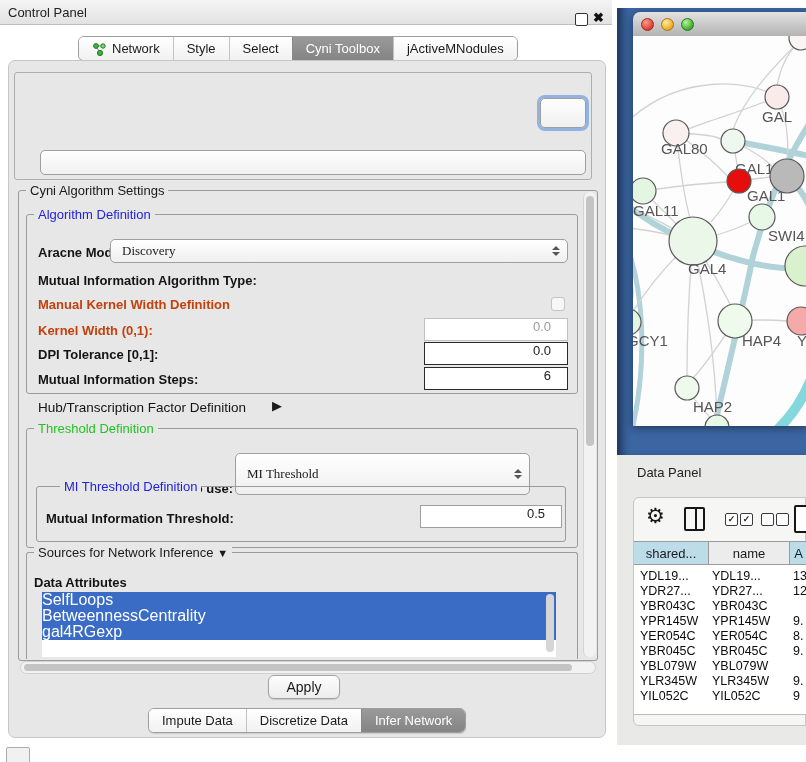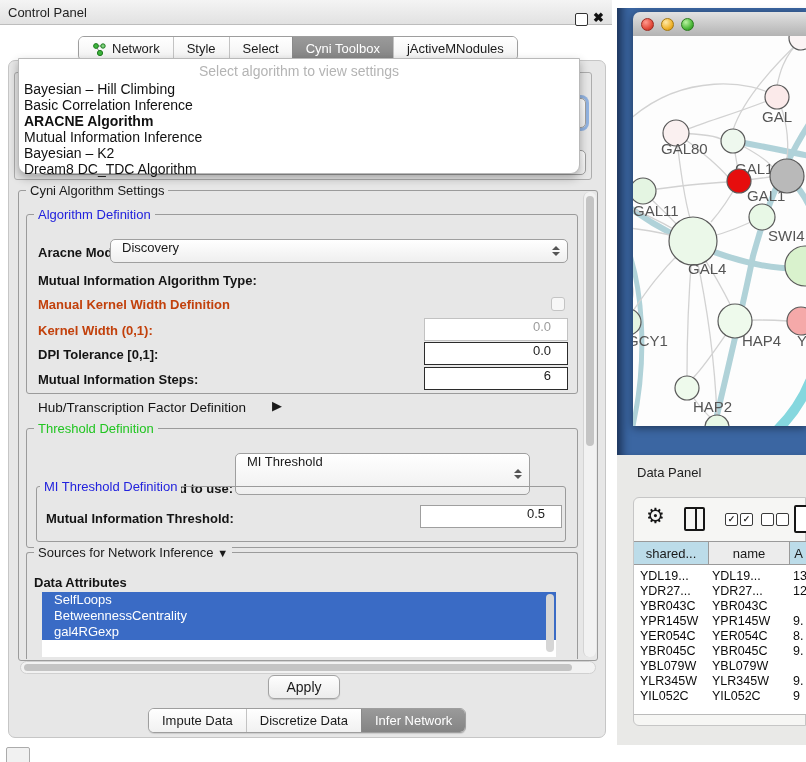"Select algorithm to view settings" div.abs { html: <div> <div>Select algorithm to view settings</div> <div>Bayesian – Hill Climbing</div> <div>Basic Correlation Inference</div> <div>ARACNE Algorithm</div> <div>Mutual Information Inference</div> <div>Bayesian – K2</div> <div>Dream8 DC_TDC Algorithm</div> </div> -> none }
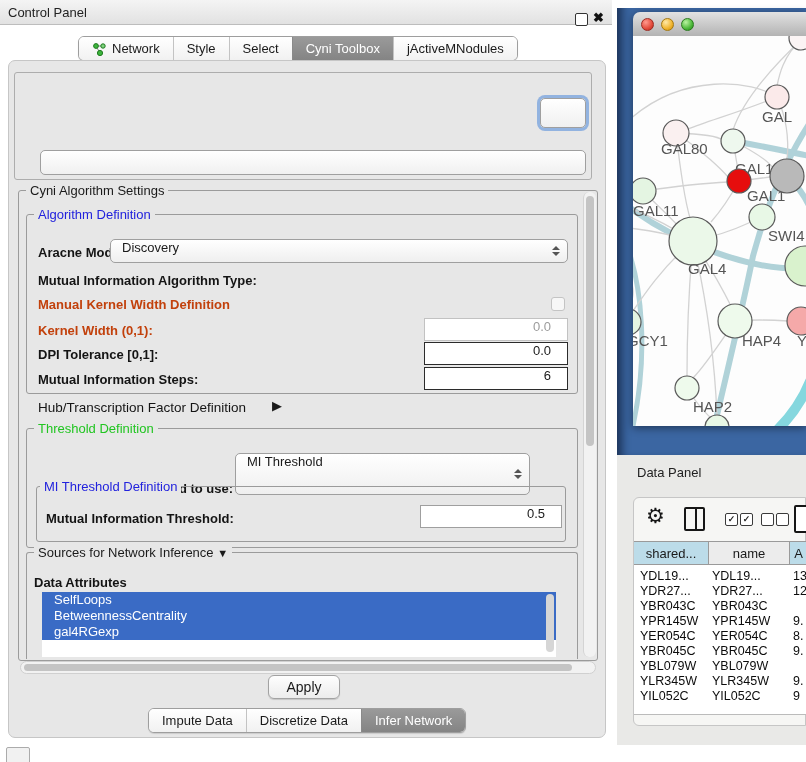"Discovery" .combo { align-items: flex-start -> center; font-family: none -> Liberation Serif, serif }
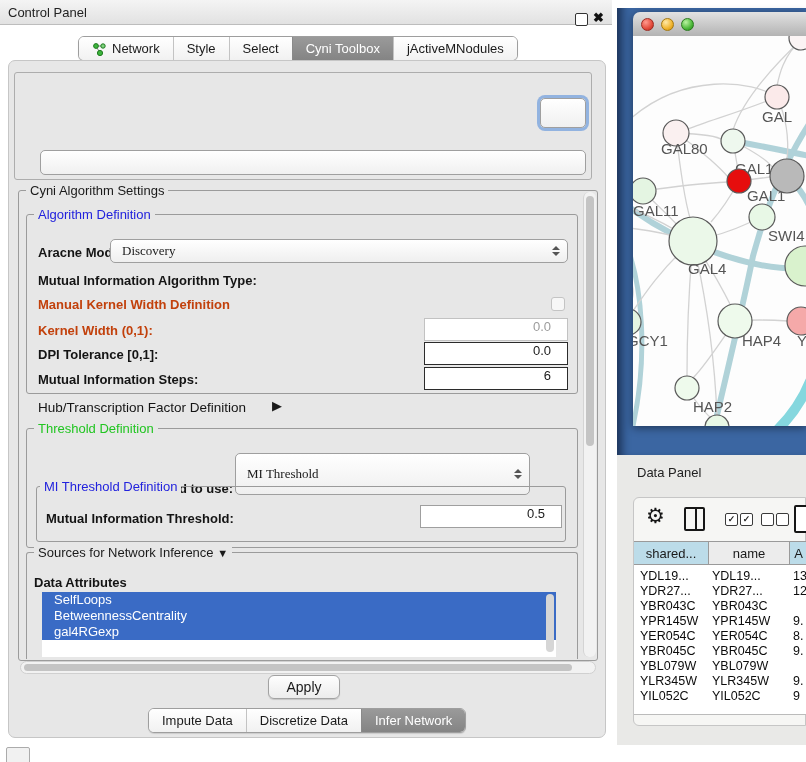"MI Threshold Definition" div.abs { left: 40px -> 60px }
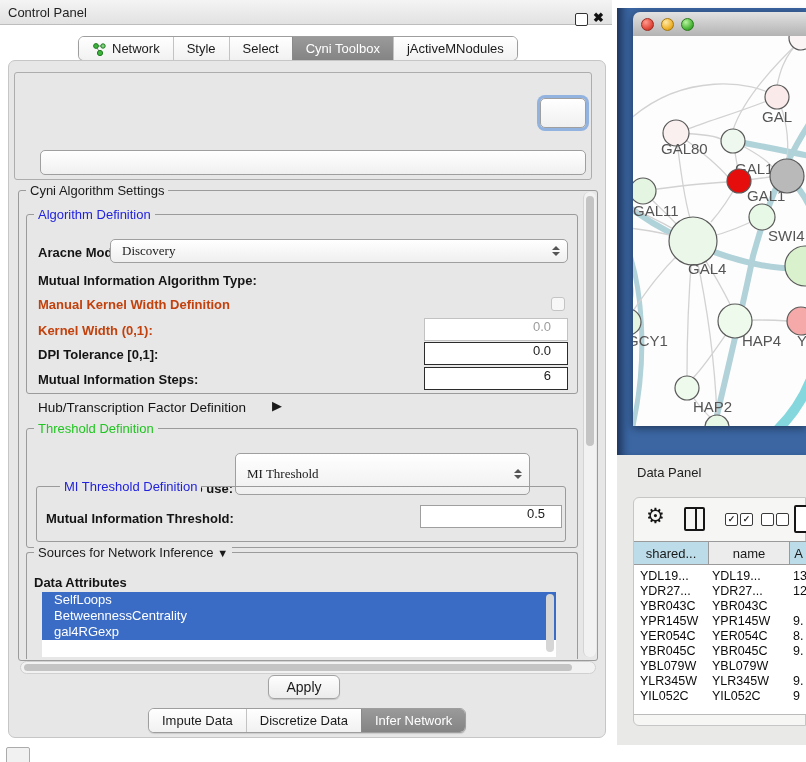"SelfLoops" .list-item { font-size: 13px -> 16px; padding-left: 12px -> 0 }
